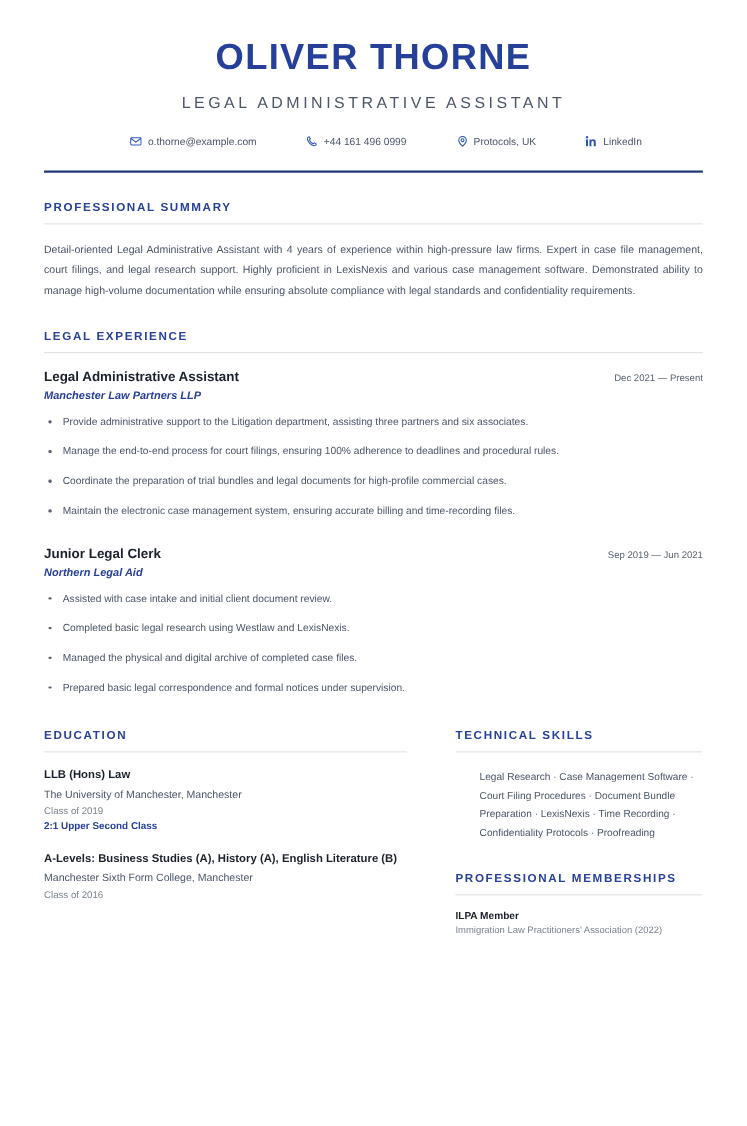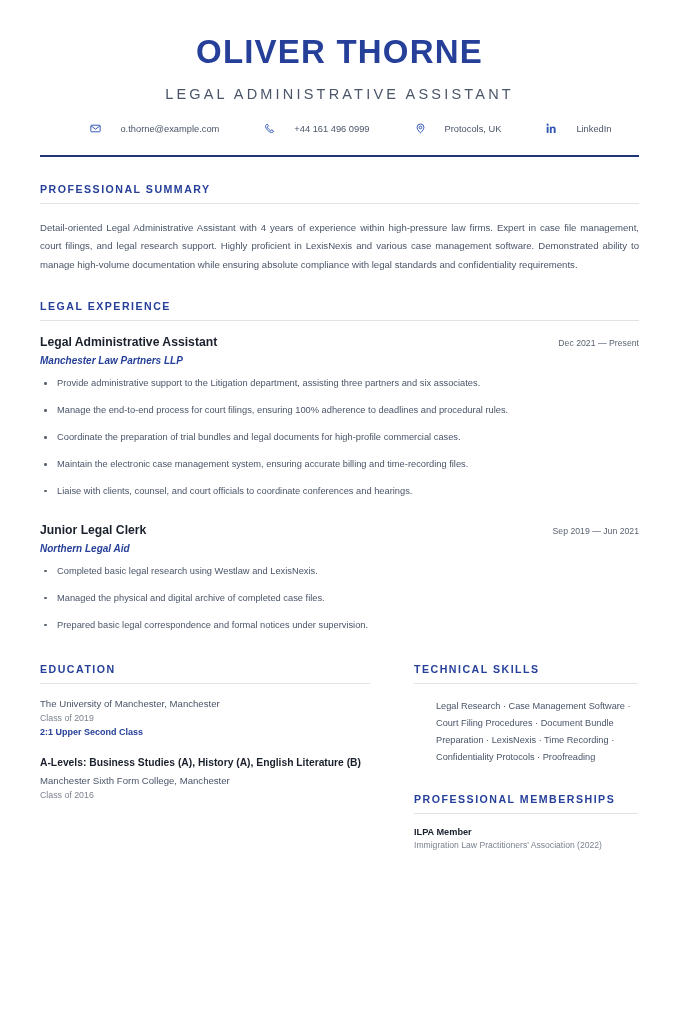"o.thorne@example.com" .contact-item { gap: 19px -> 5px }
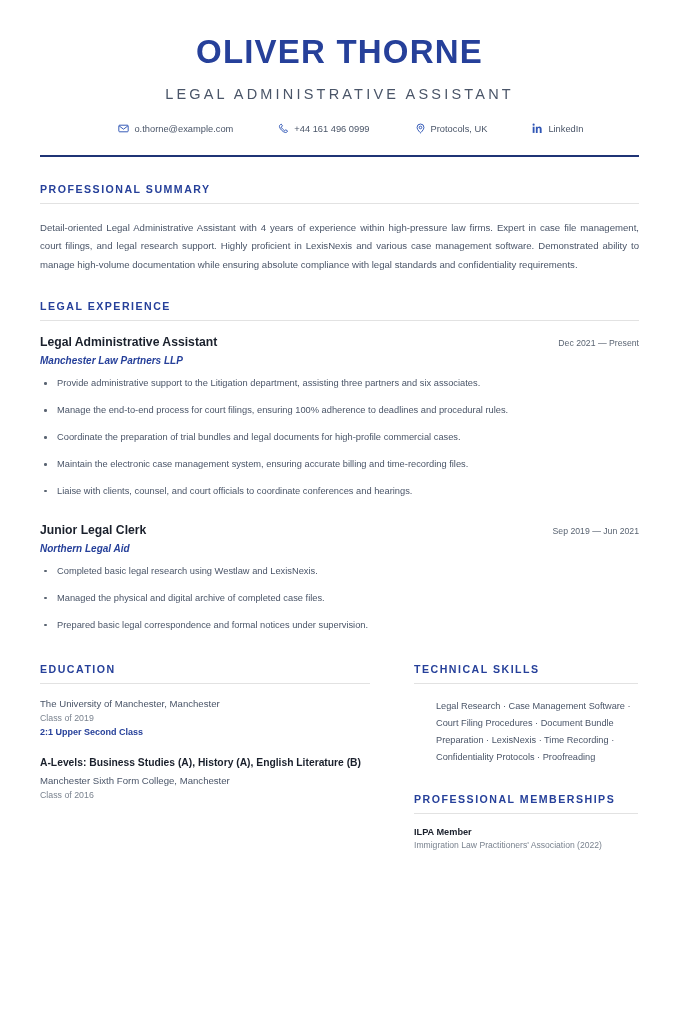"Liaise with clients, counsel, and" li { html: <li>Liaise with clients, counsel, and court officials to coordinate conferences and hearings.</li> -> none }
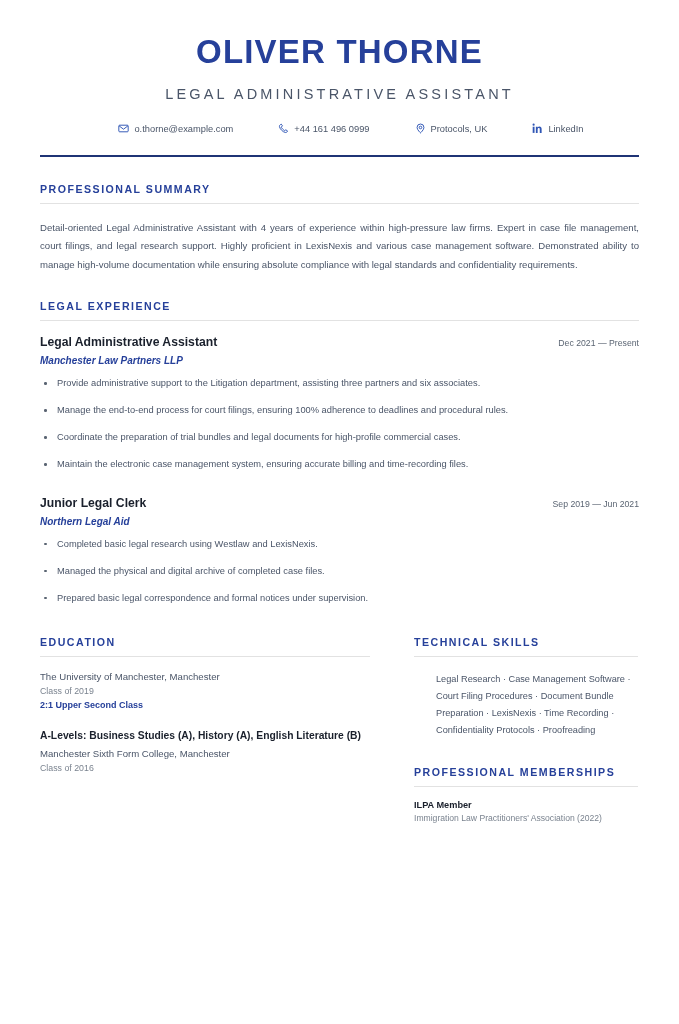"Assisted with case intake and" li { html: none -> <li>Assisted with case intake and initial client document review.</li> }
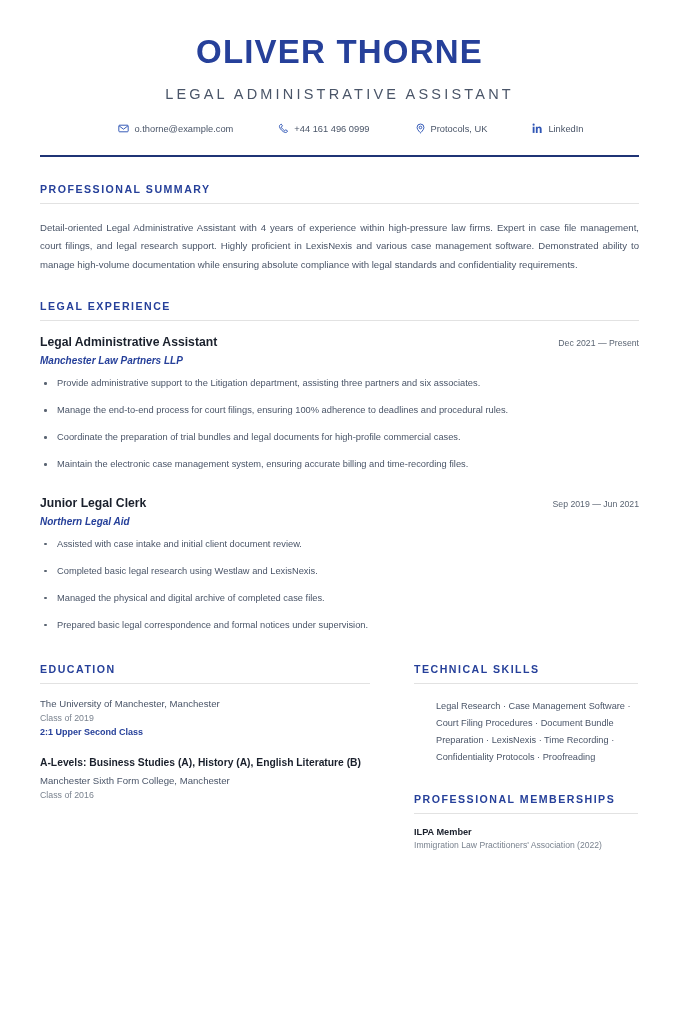"LLB (Hons) Law" div.edu-degree { html: none -> <div>LLB (Hons) Law</div> }
